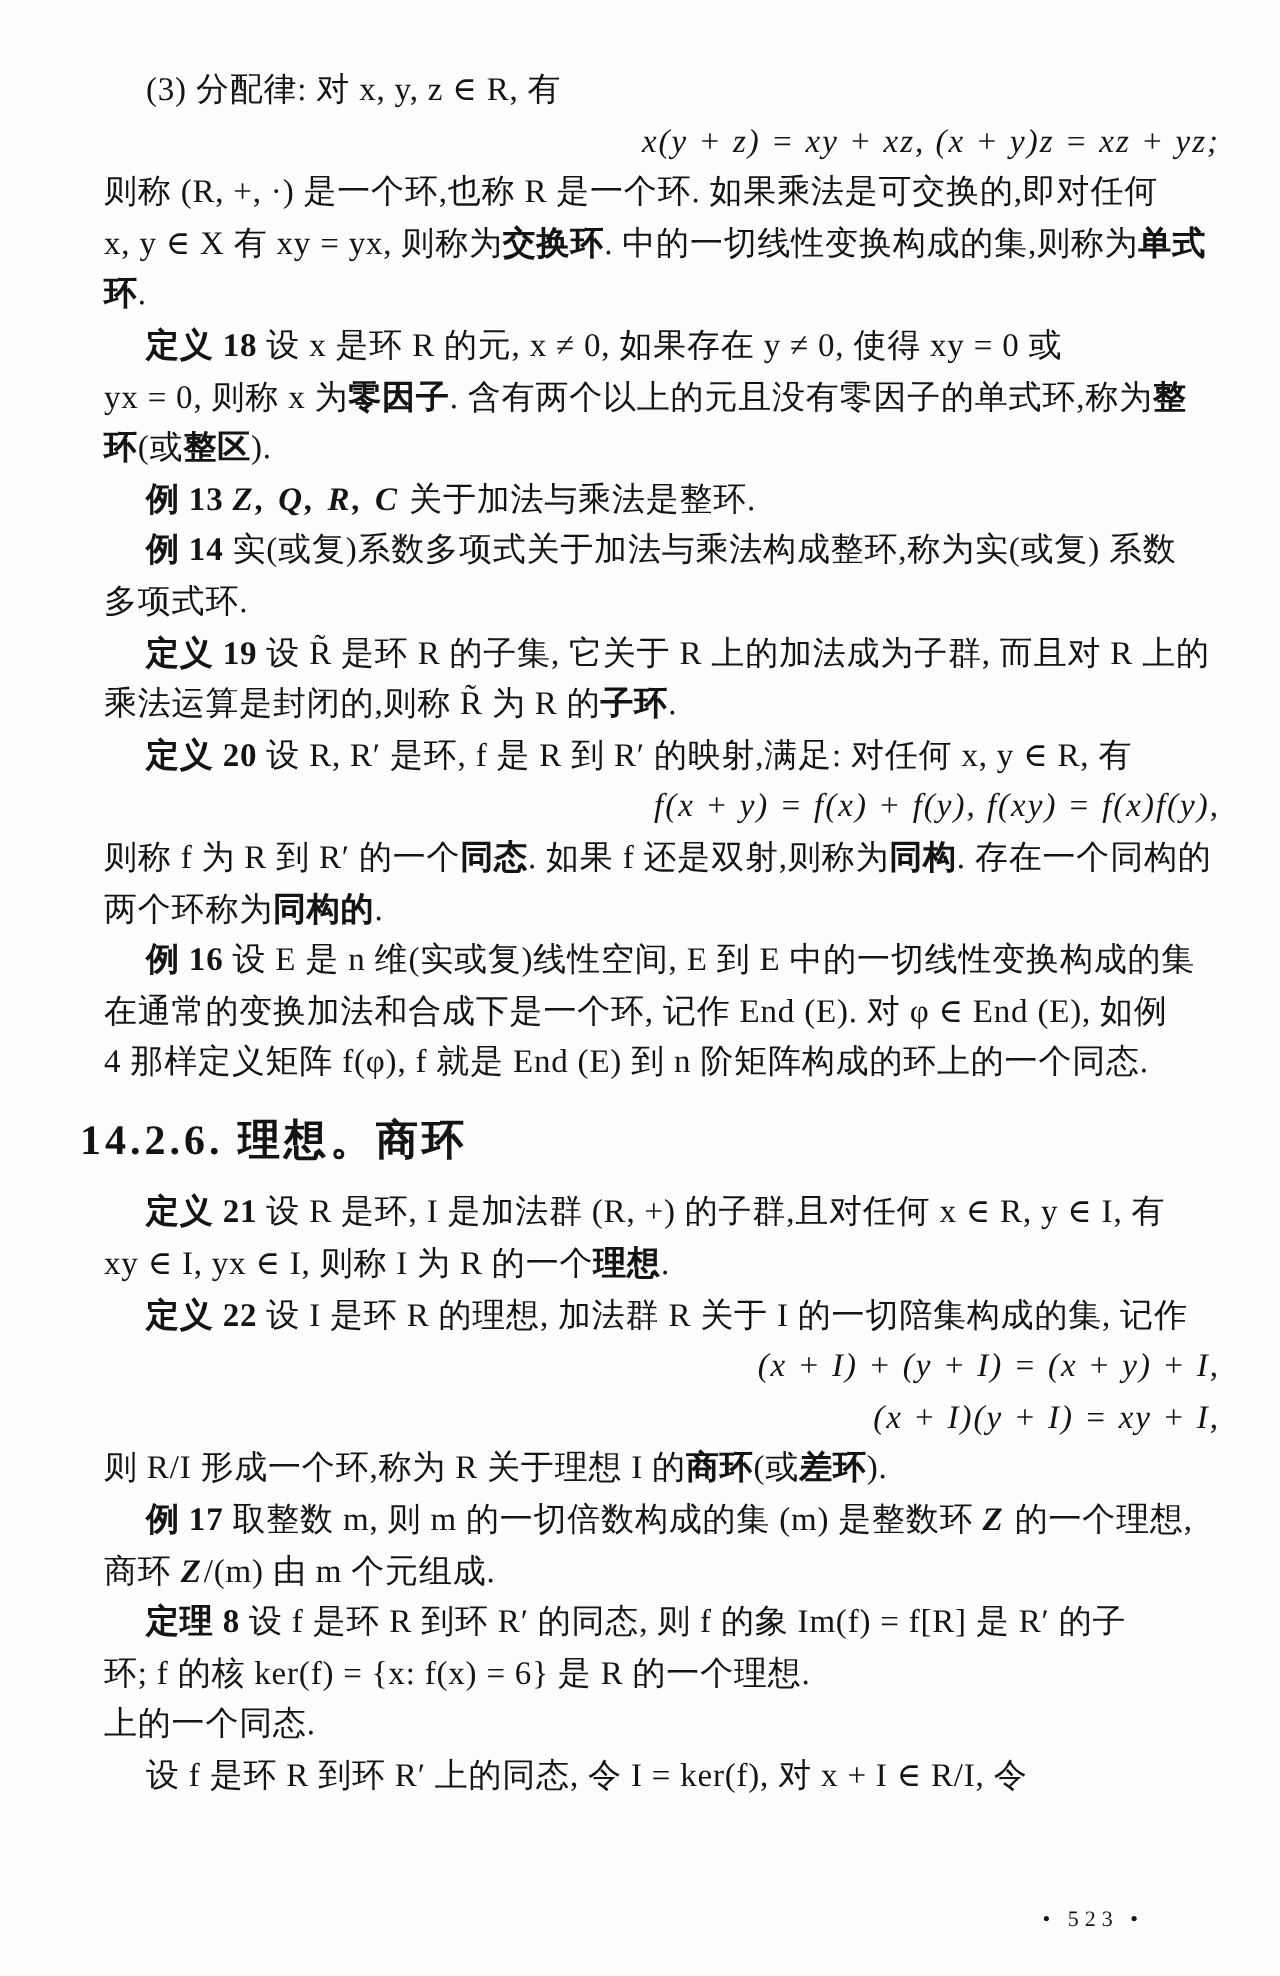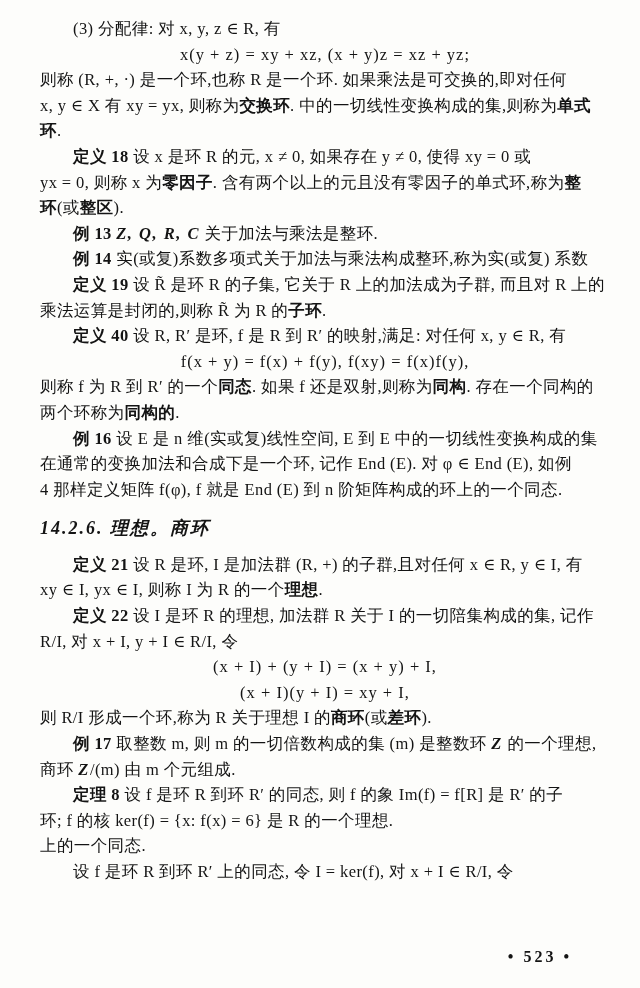"(3) 分配律: 对 x, y," .page { padding: 16px 30px 0 40px -> 32px 30px 0 40px }
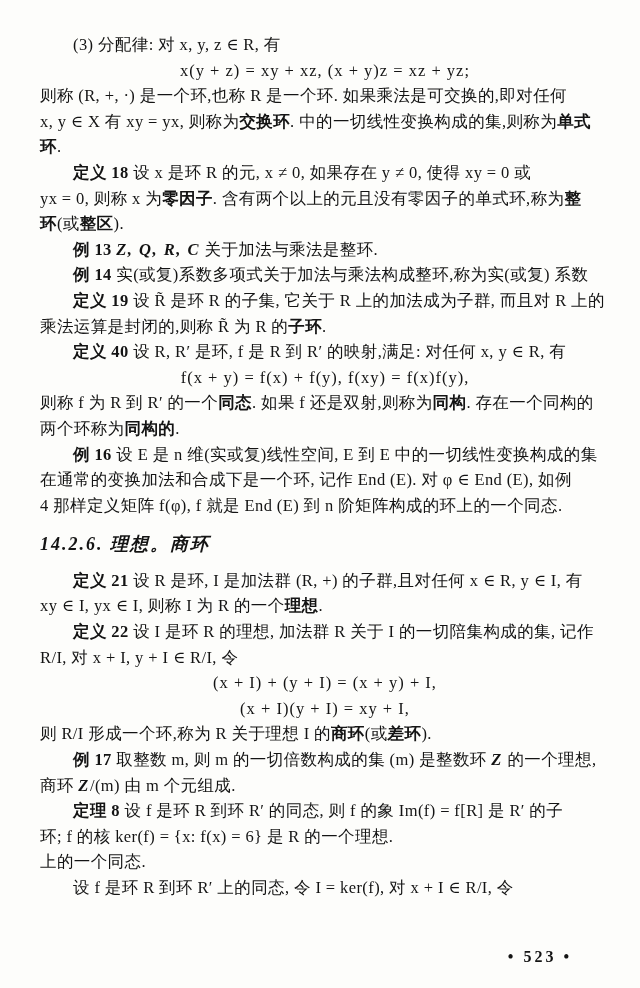"x(y + z) = xy" .equation { font-style: none -> italic; text-align: center -> right }
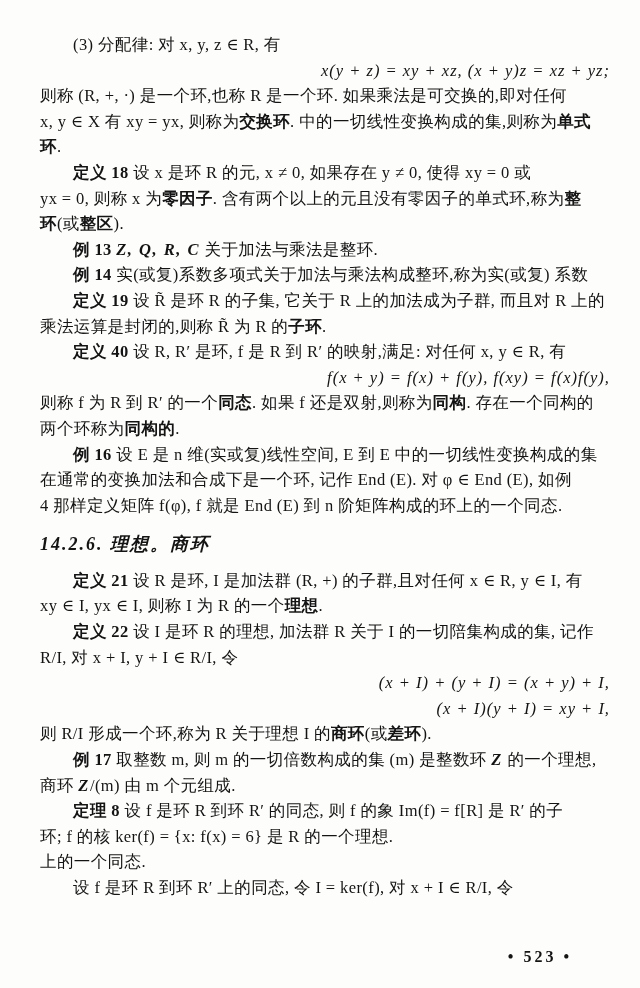"则称 (R, +, ·) 是一个环,也称" .flush { margin-left: none -> 12px }
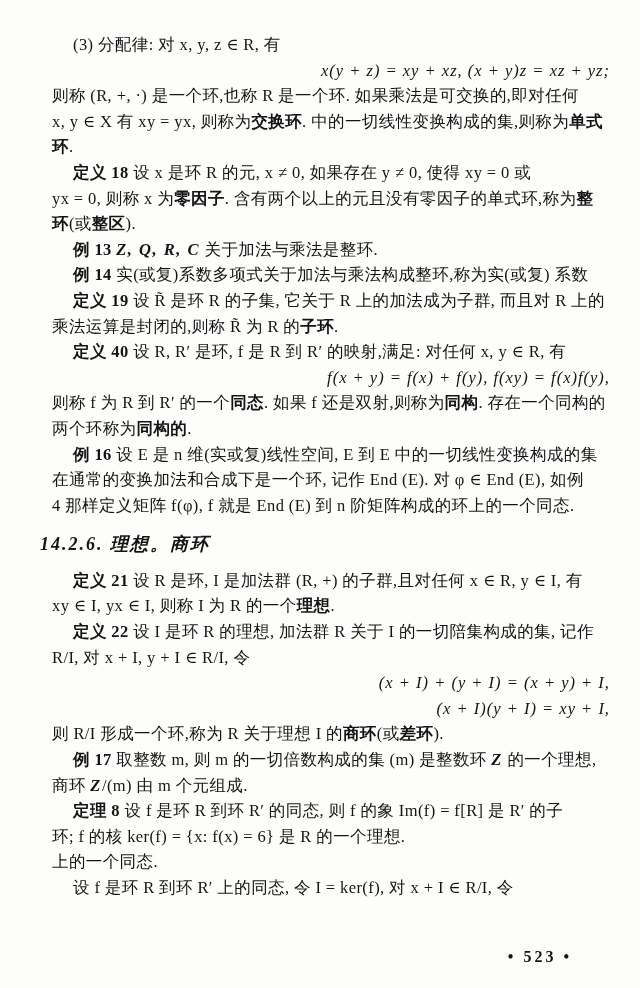"多项式环." div.line { html: none -> <div><span>多项式环.</span></div> }
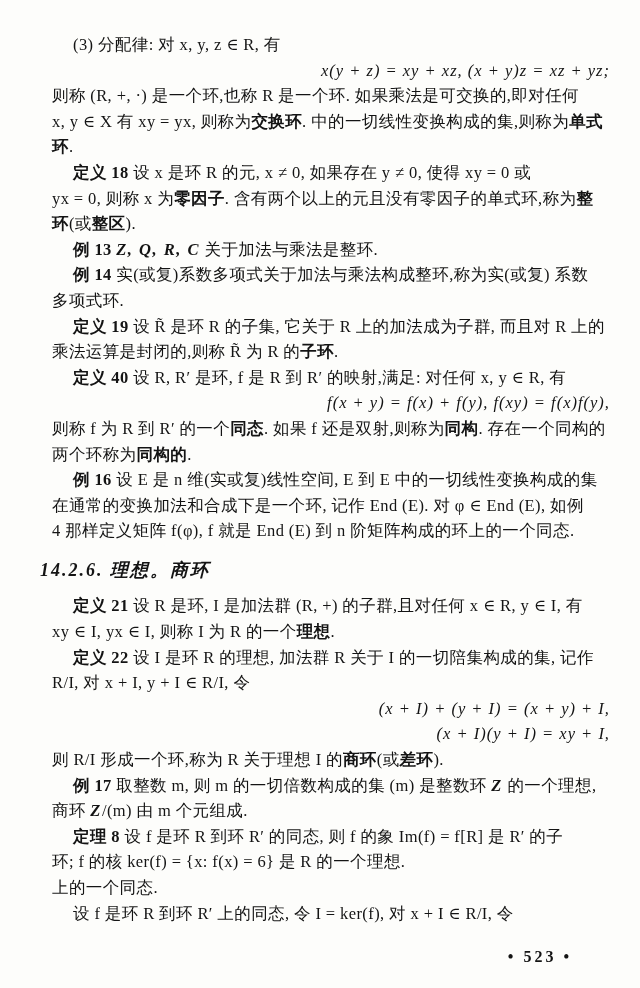"定义 40" span.b { text: 40 -> 20 }
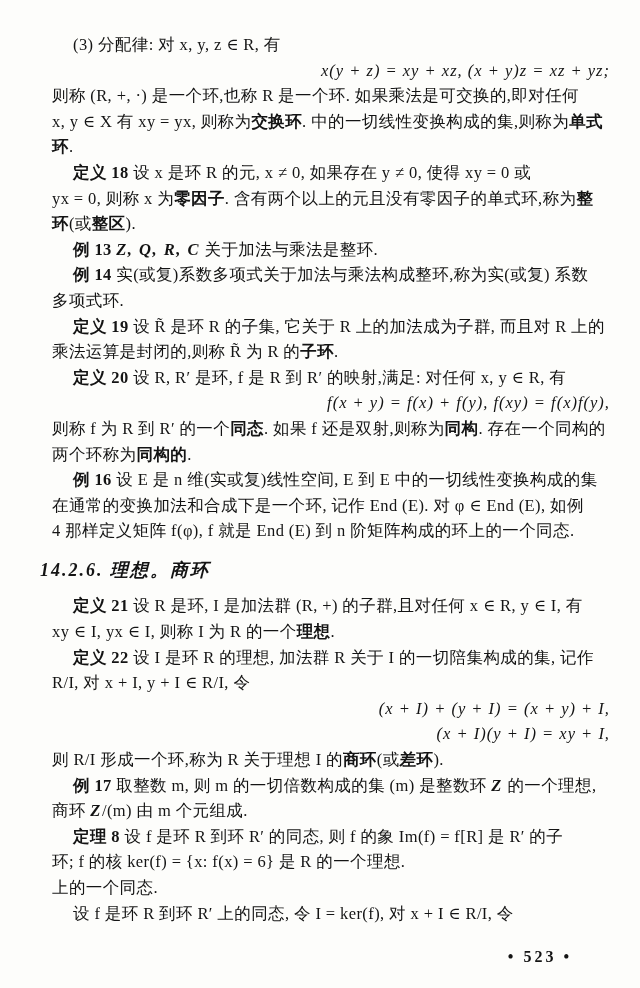"14.2.6. 理想。商环" .heading { font-size: 18px -> 21px; font-style: italic -> none }
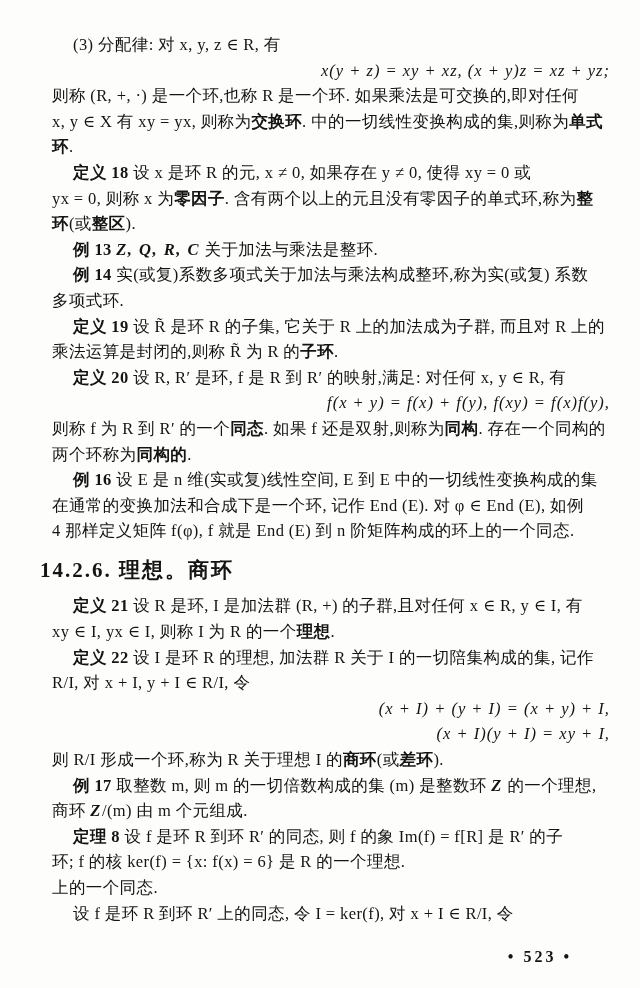"R/I, 对 x + I," div.line { html: <div><span>R/I, 对 x + I, y + I ∈ R/I, 令</span></div> -> none }
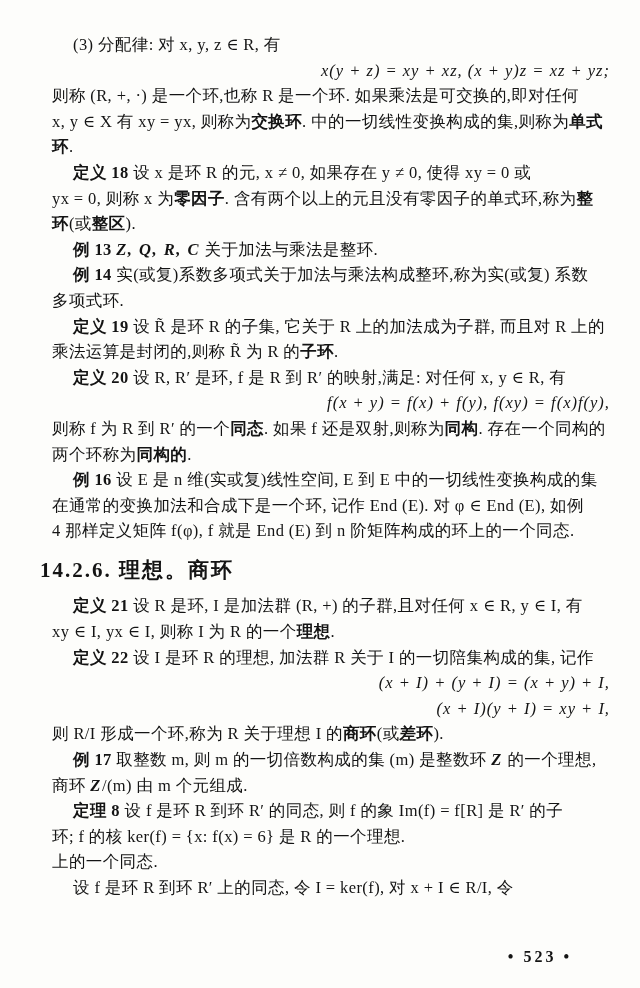"• 523 •" .page-number { font-size: 16px -> 11px; font-weight: bold -> normal }
